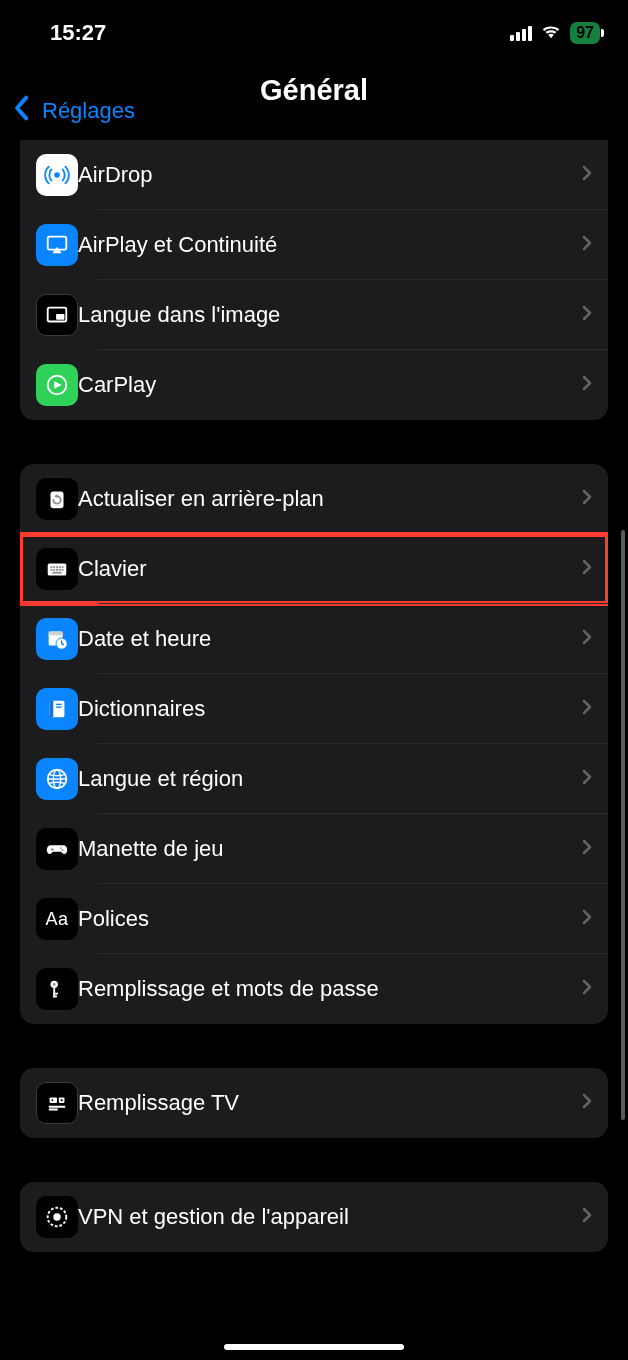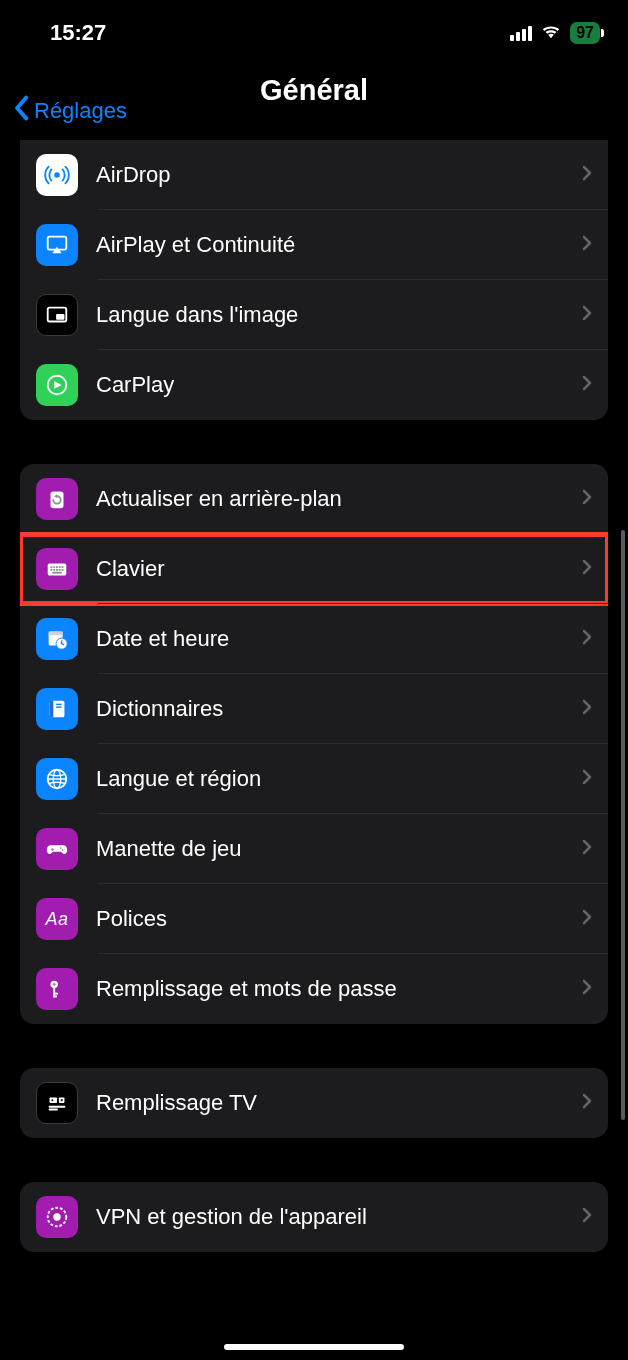"Réglages" .back-link { gap: 4px -> 12px }
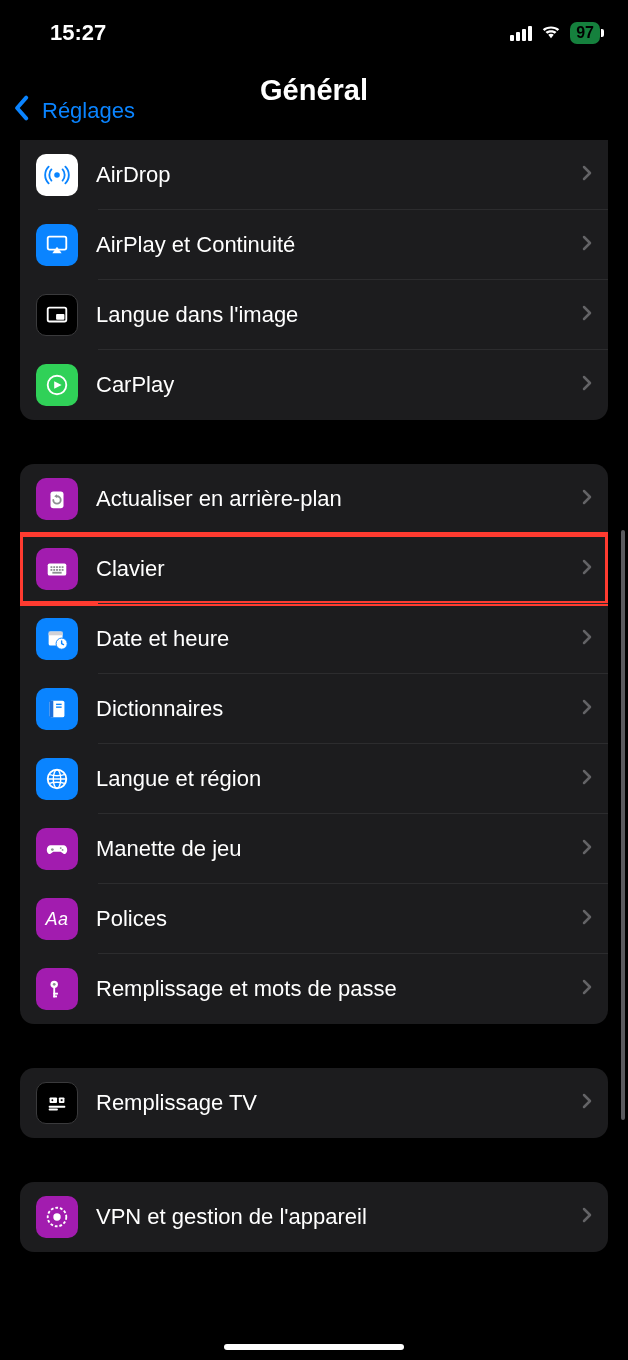"AirDrop" .row { gap: 18px -> none }
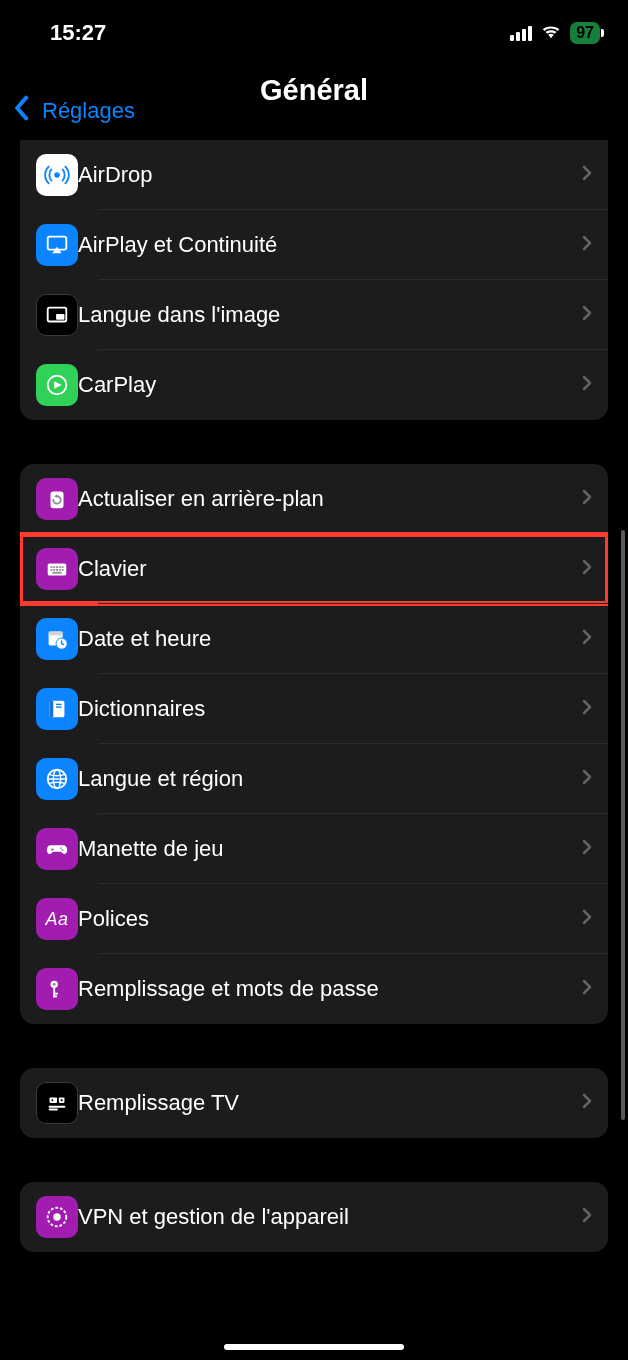"Aa" .icon-tile.gray { background: #a21caf -> #000000; font-style: italic -> none }
